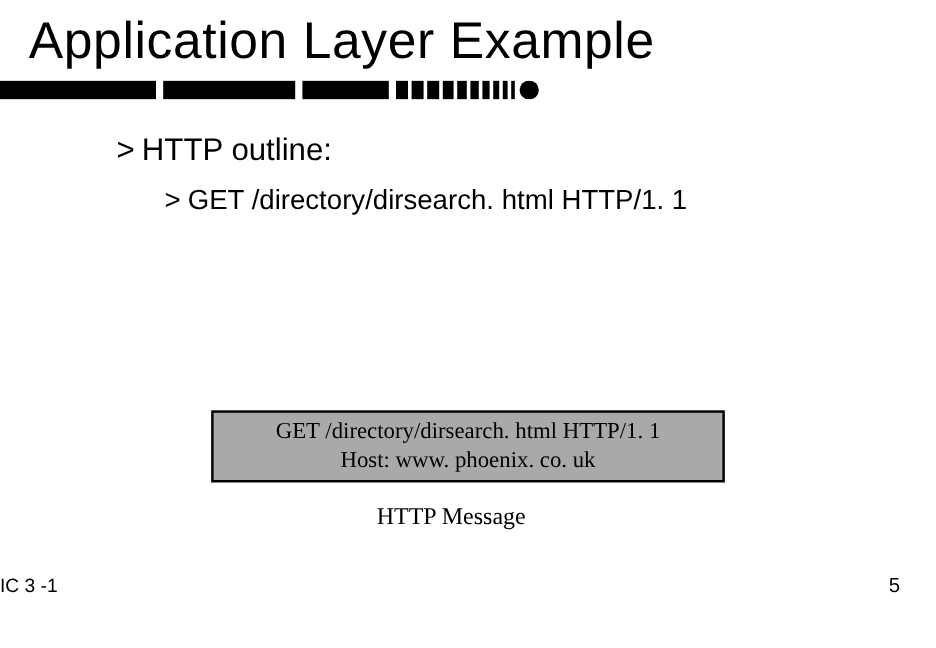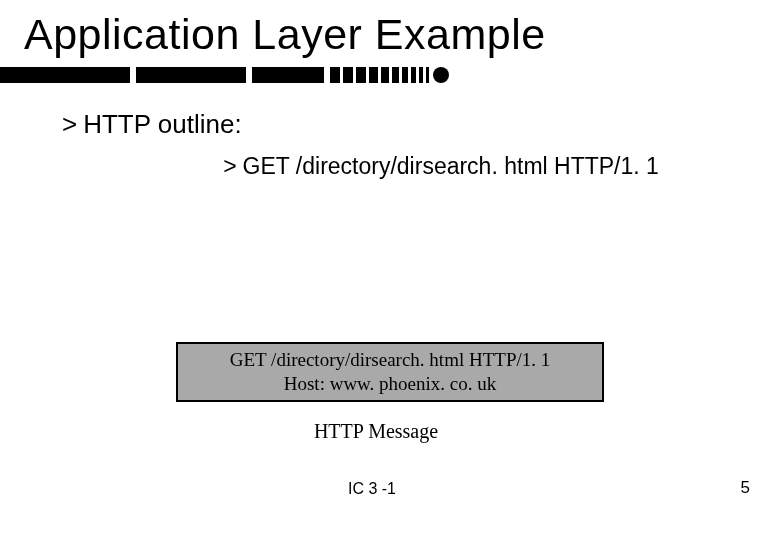"> HTTP outline:" .content { padding-left: 62px -> 97px }
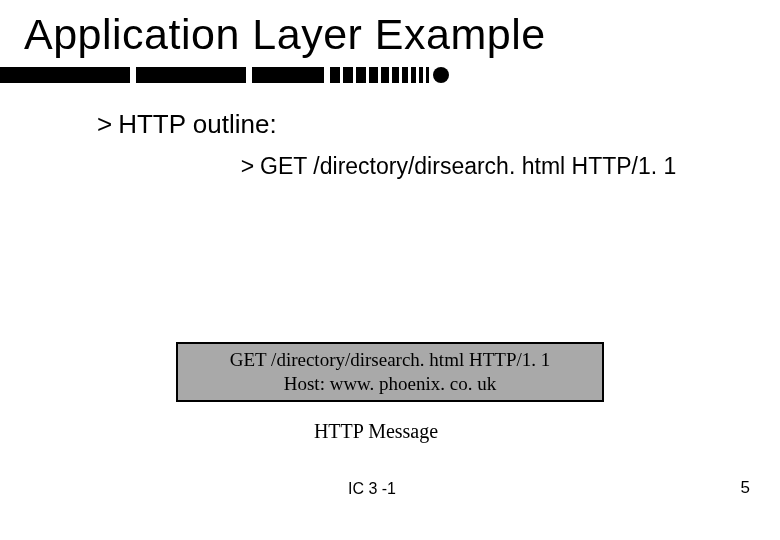"> GET /directory/dirsearch. html HTTP/1." .l2-wrap { text-align: center -> none }
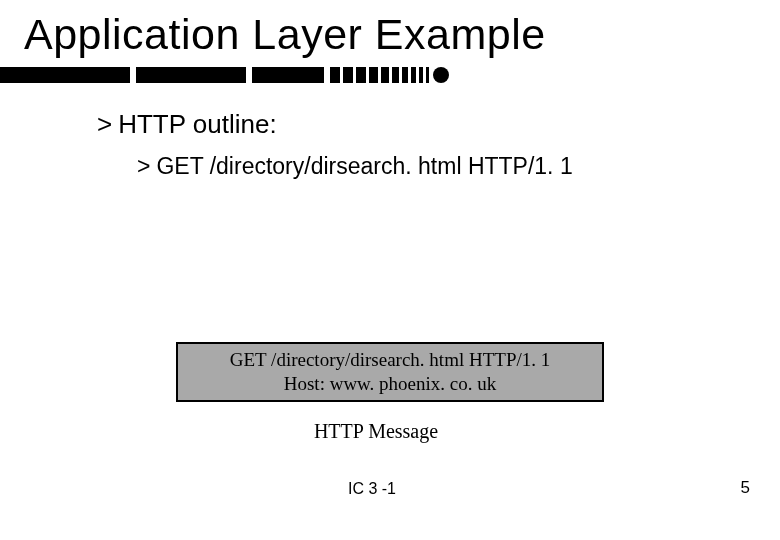"IC 3 -1" .footer-center { text-align: center -> left }
